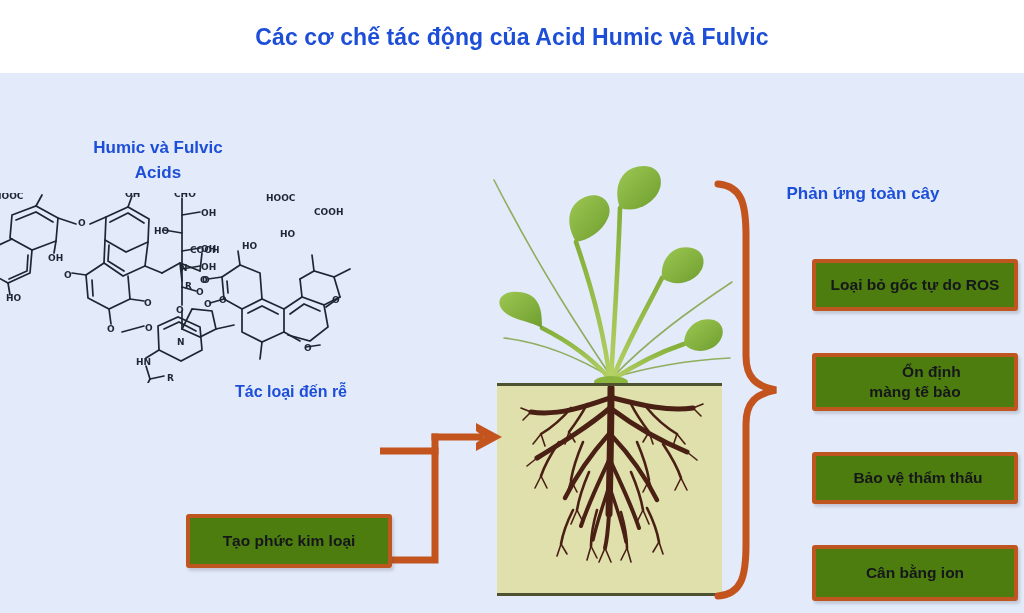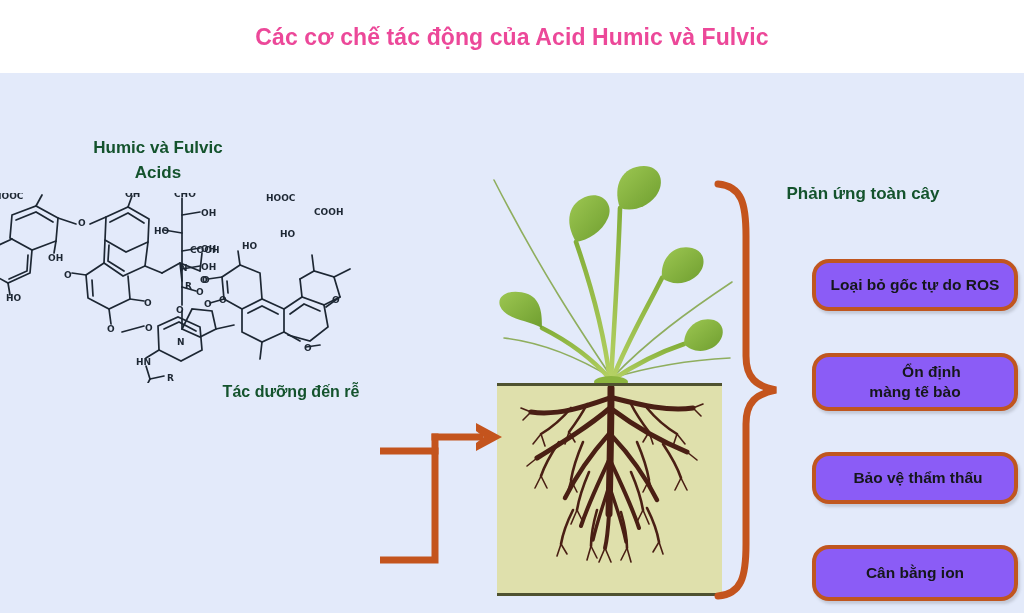"Các cơ chế tác động" .title { color: #ec4899 -> #1d4ed8 }
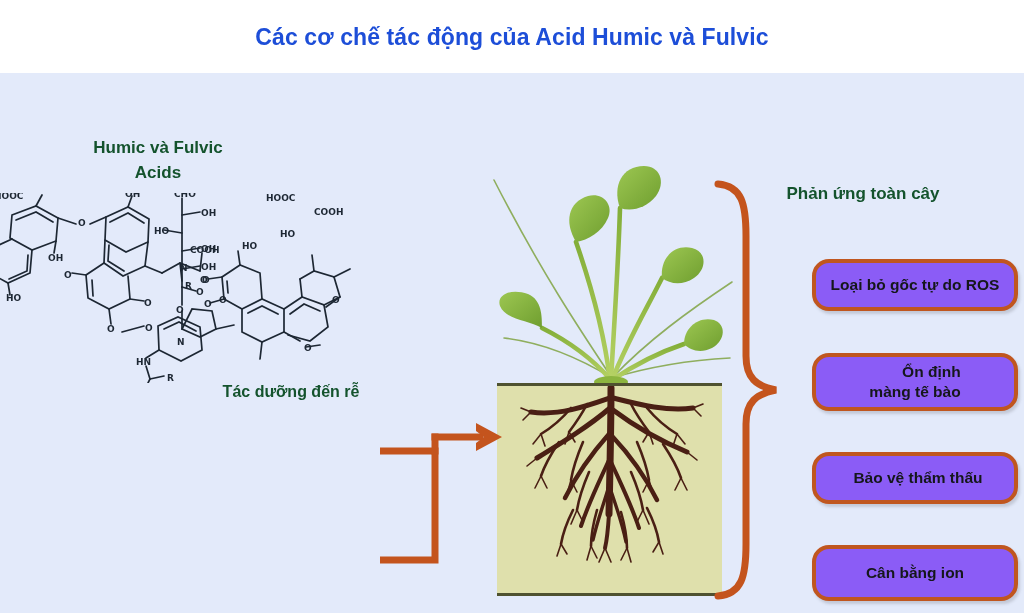"Humic và Fulvic" .section-head { color: #14532d -> #1d4ed8 }
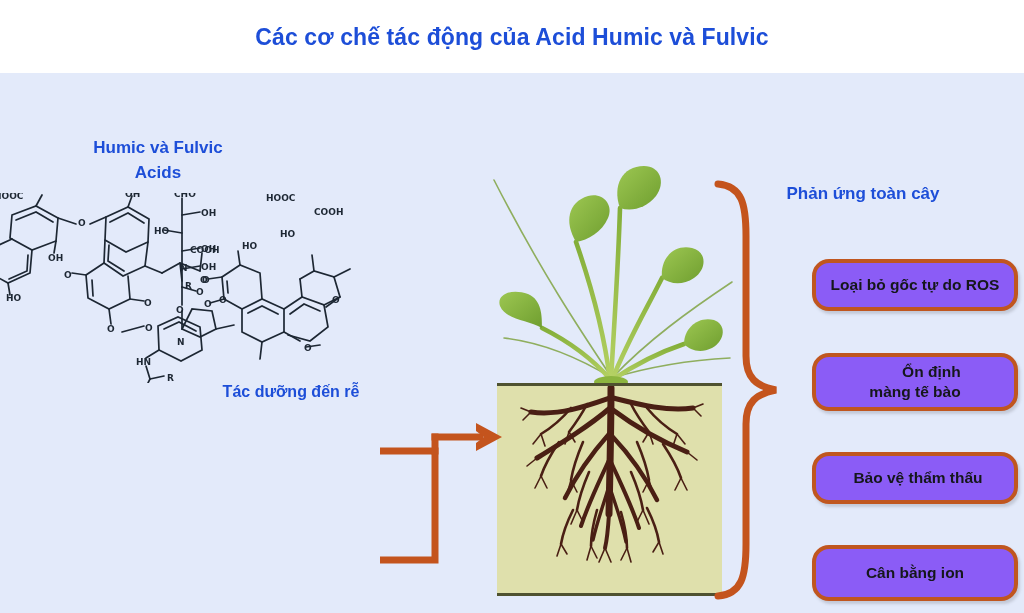"Loại bỏ gốc tự do" .cbox { background: #8b5cf6 -> #4d7c0f; border-radius: 17px -> 3px }
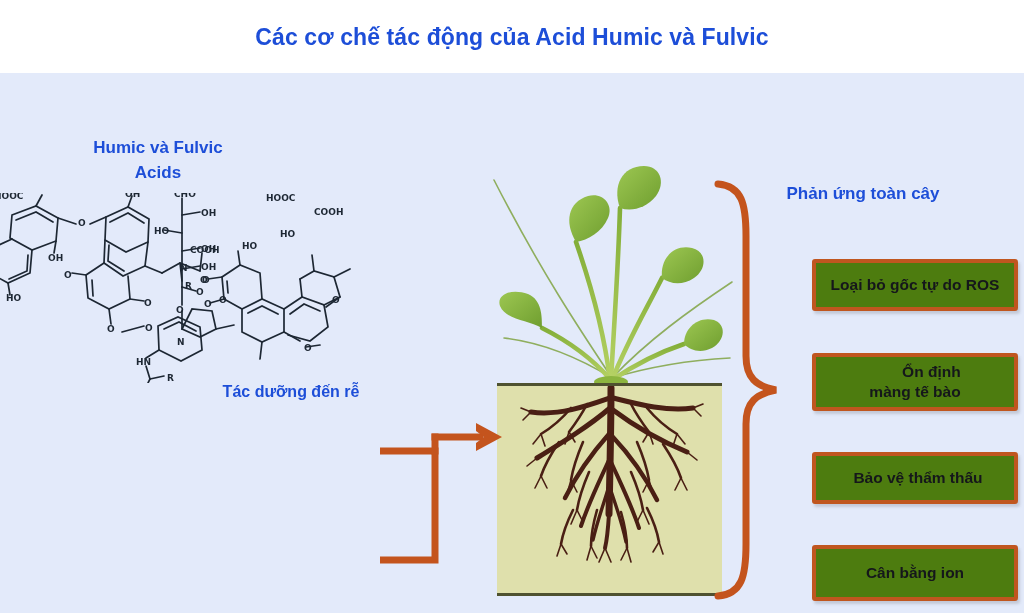"Tác dưỡng đến rễ" div.section-head { text: dưỡng -> loại }
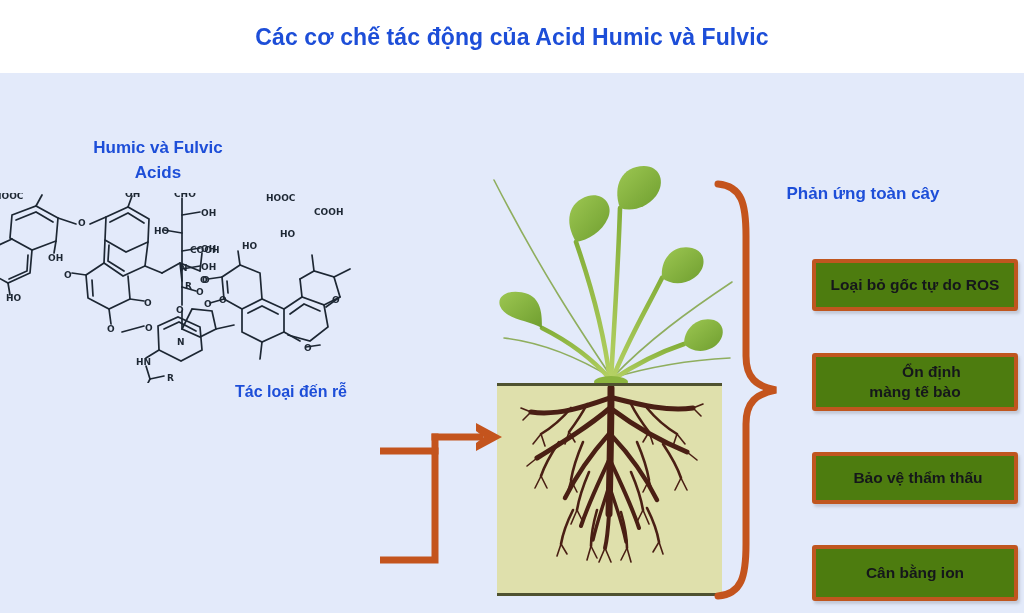"Tạo phức kim loại" div.cbox { html: none -> <div> <span>Tạo phức kim loại</span> </div> }
